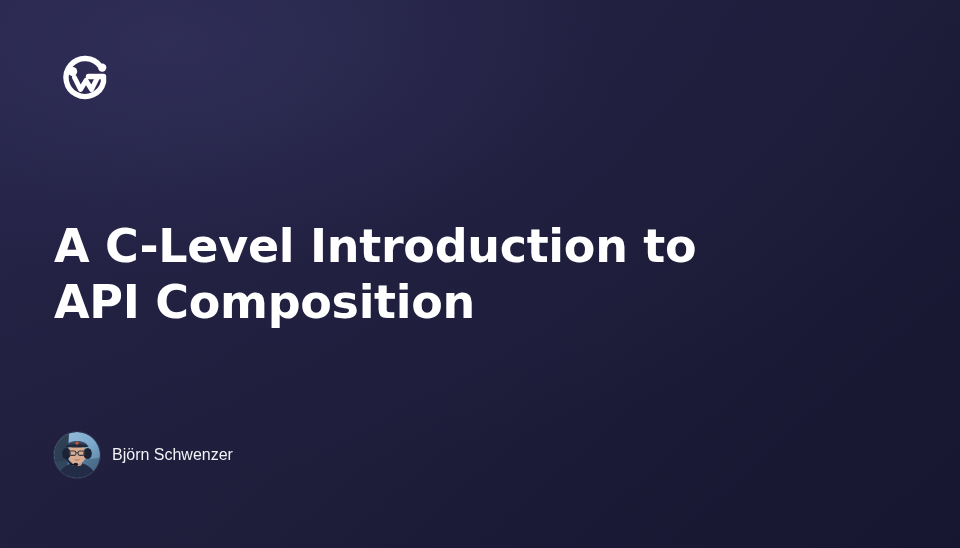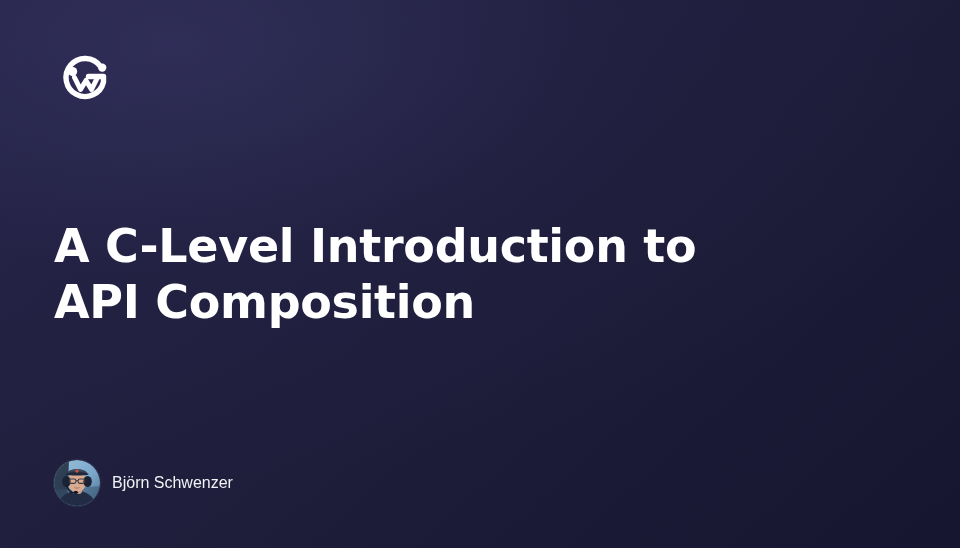"Björn Schwenzer" .author-row { top: 460px -> 432px }
